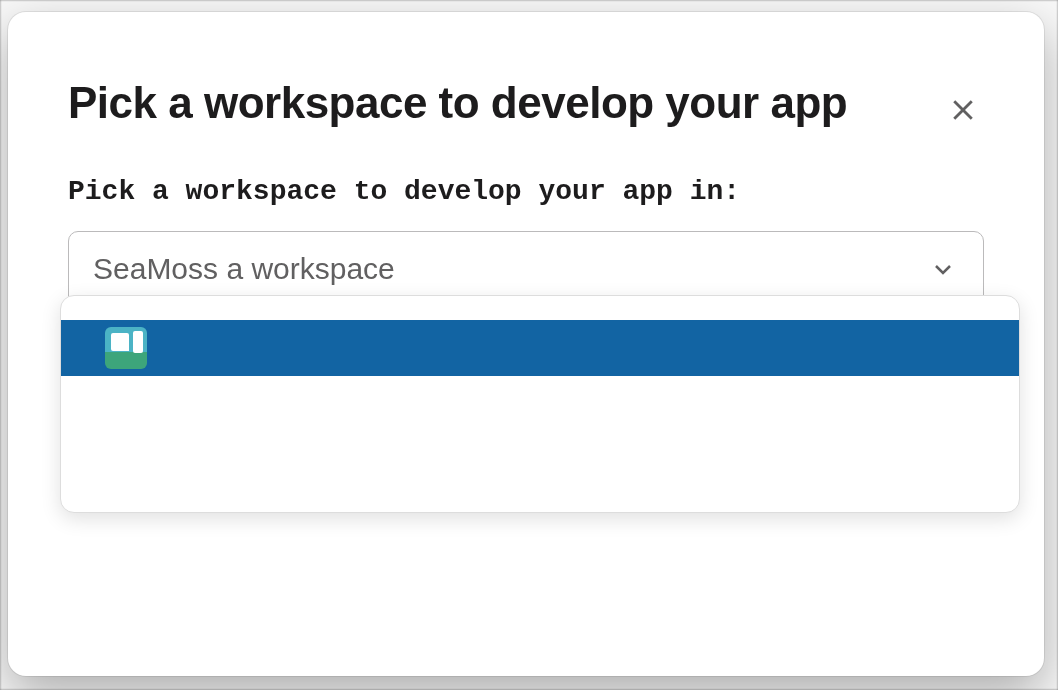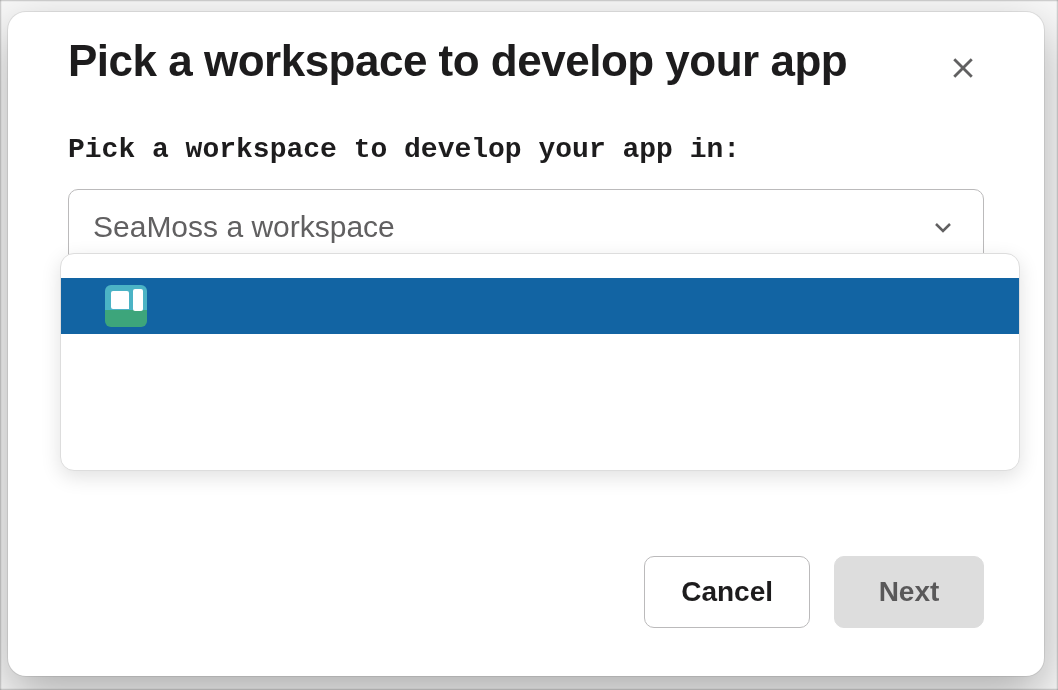"Pick a workspace to develop your app" .modal-header { padding: 25px 60px 0 60px -> 67px 60px 0 60px }
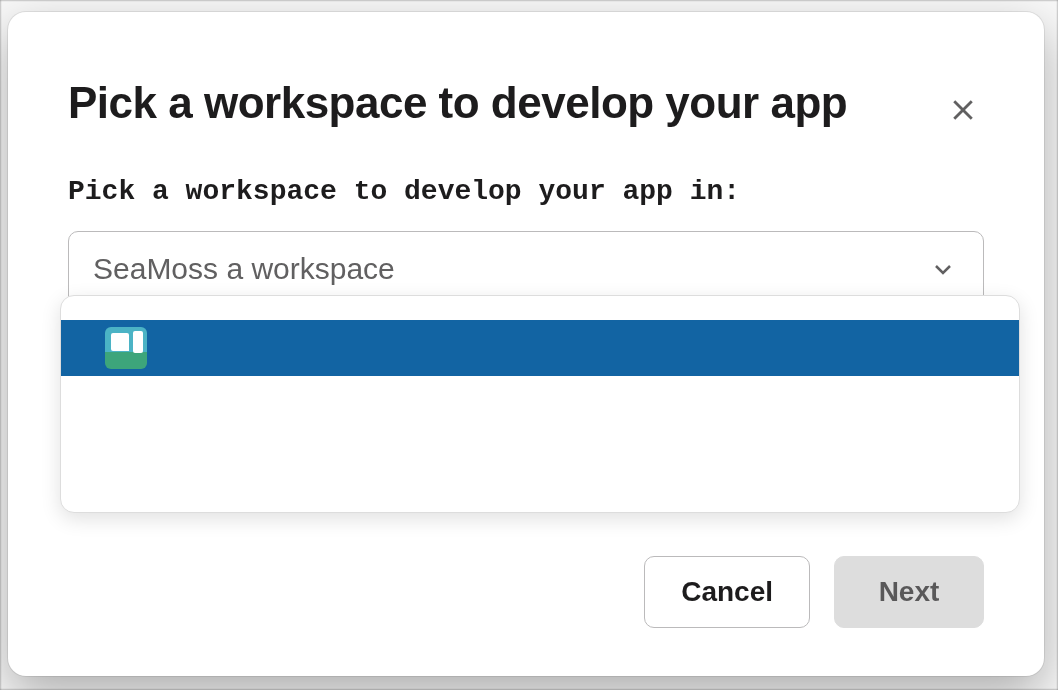"Cancel" div.modal-footer { html: <div> <button>Cancel</button> <button>Next</button> </div> -> none }
